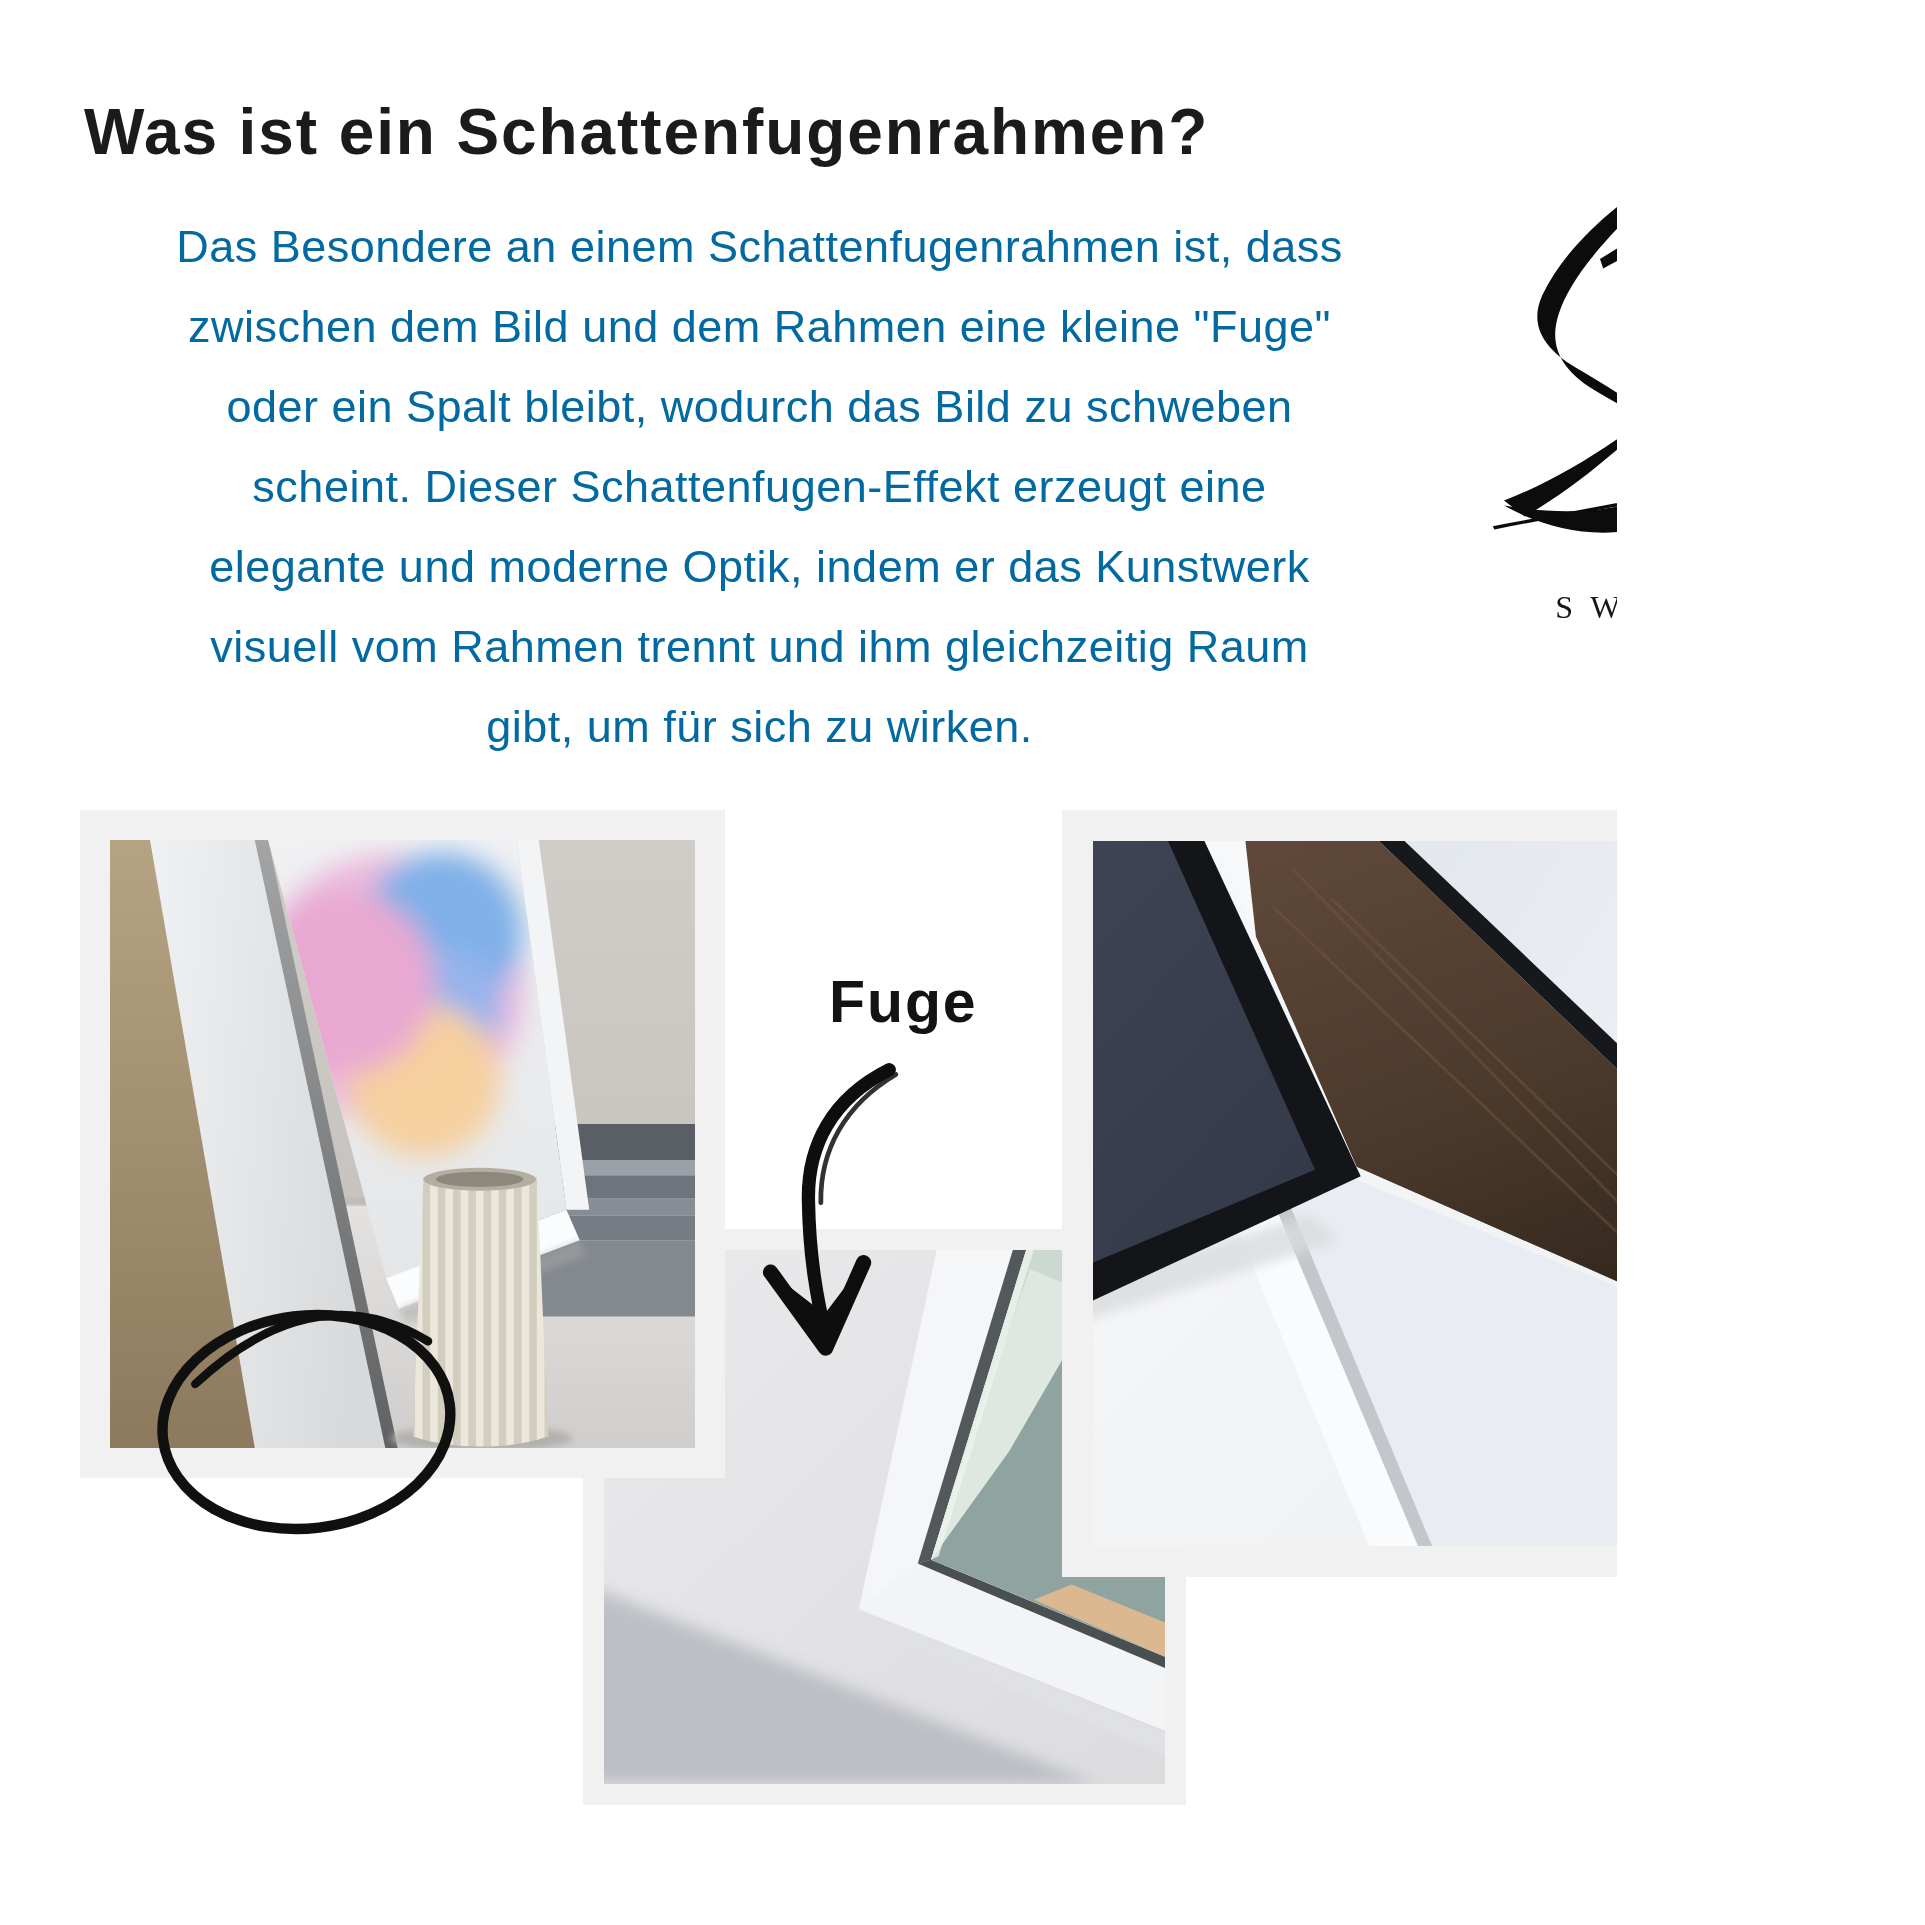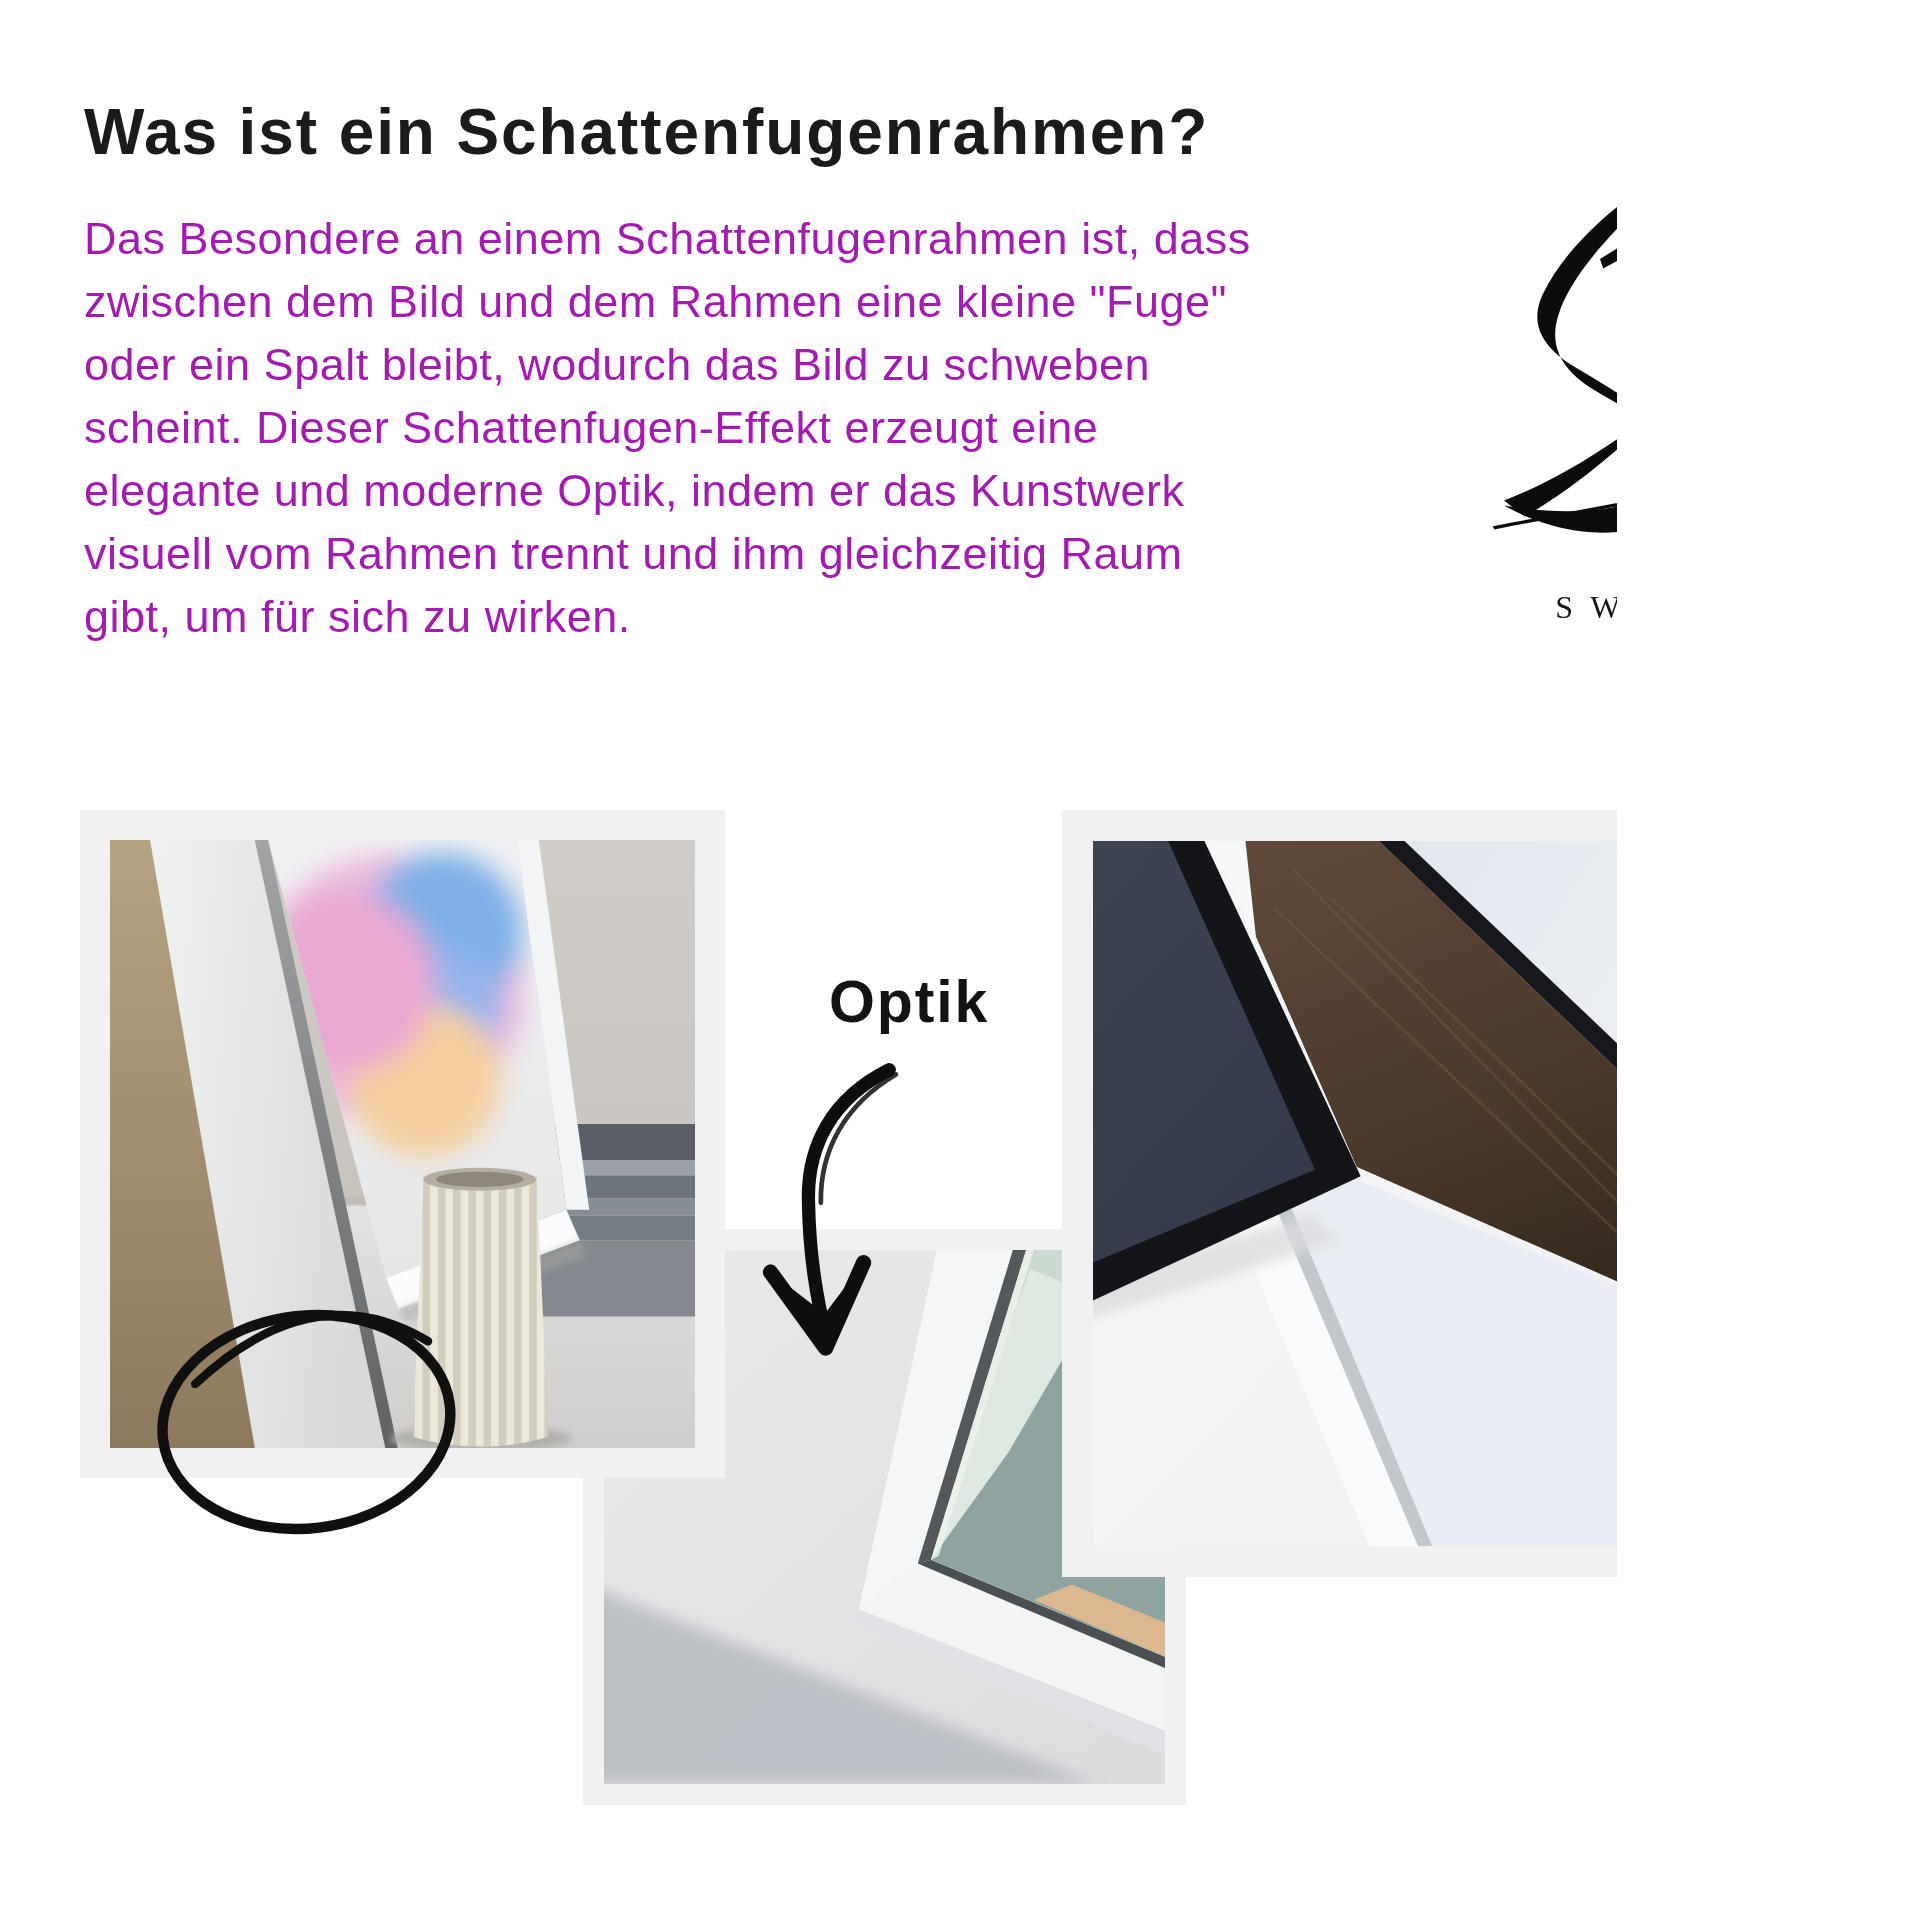"Das Besondere an einem" p.intro { color: #a21caf -> #0369a1; line-height: 63px -> 80px; text-align: none -> center }
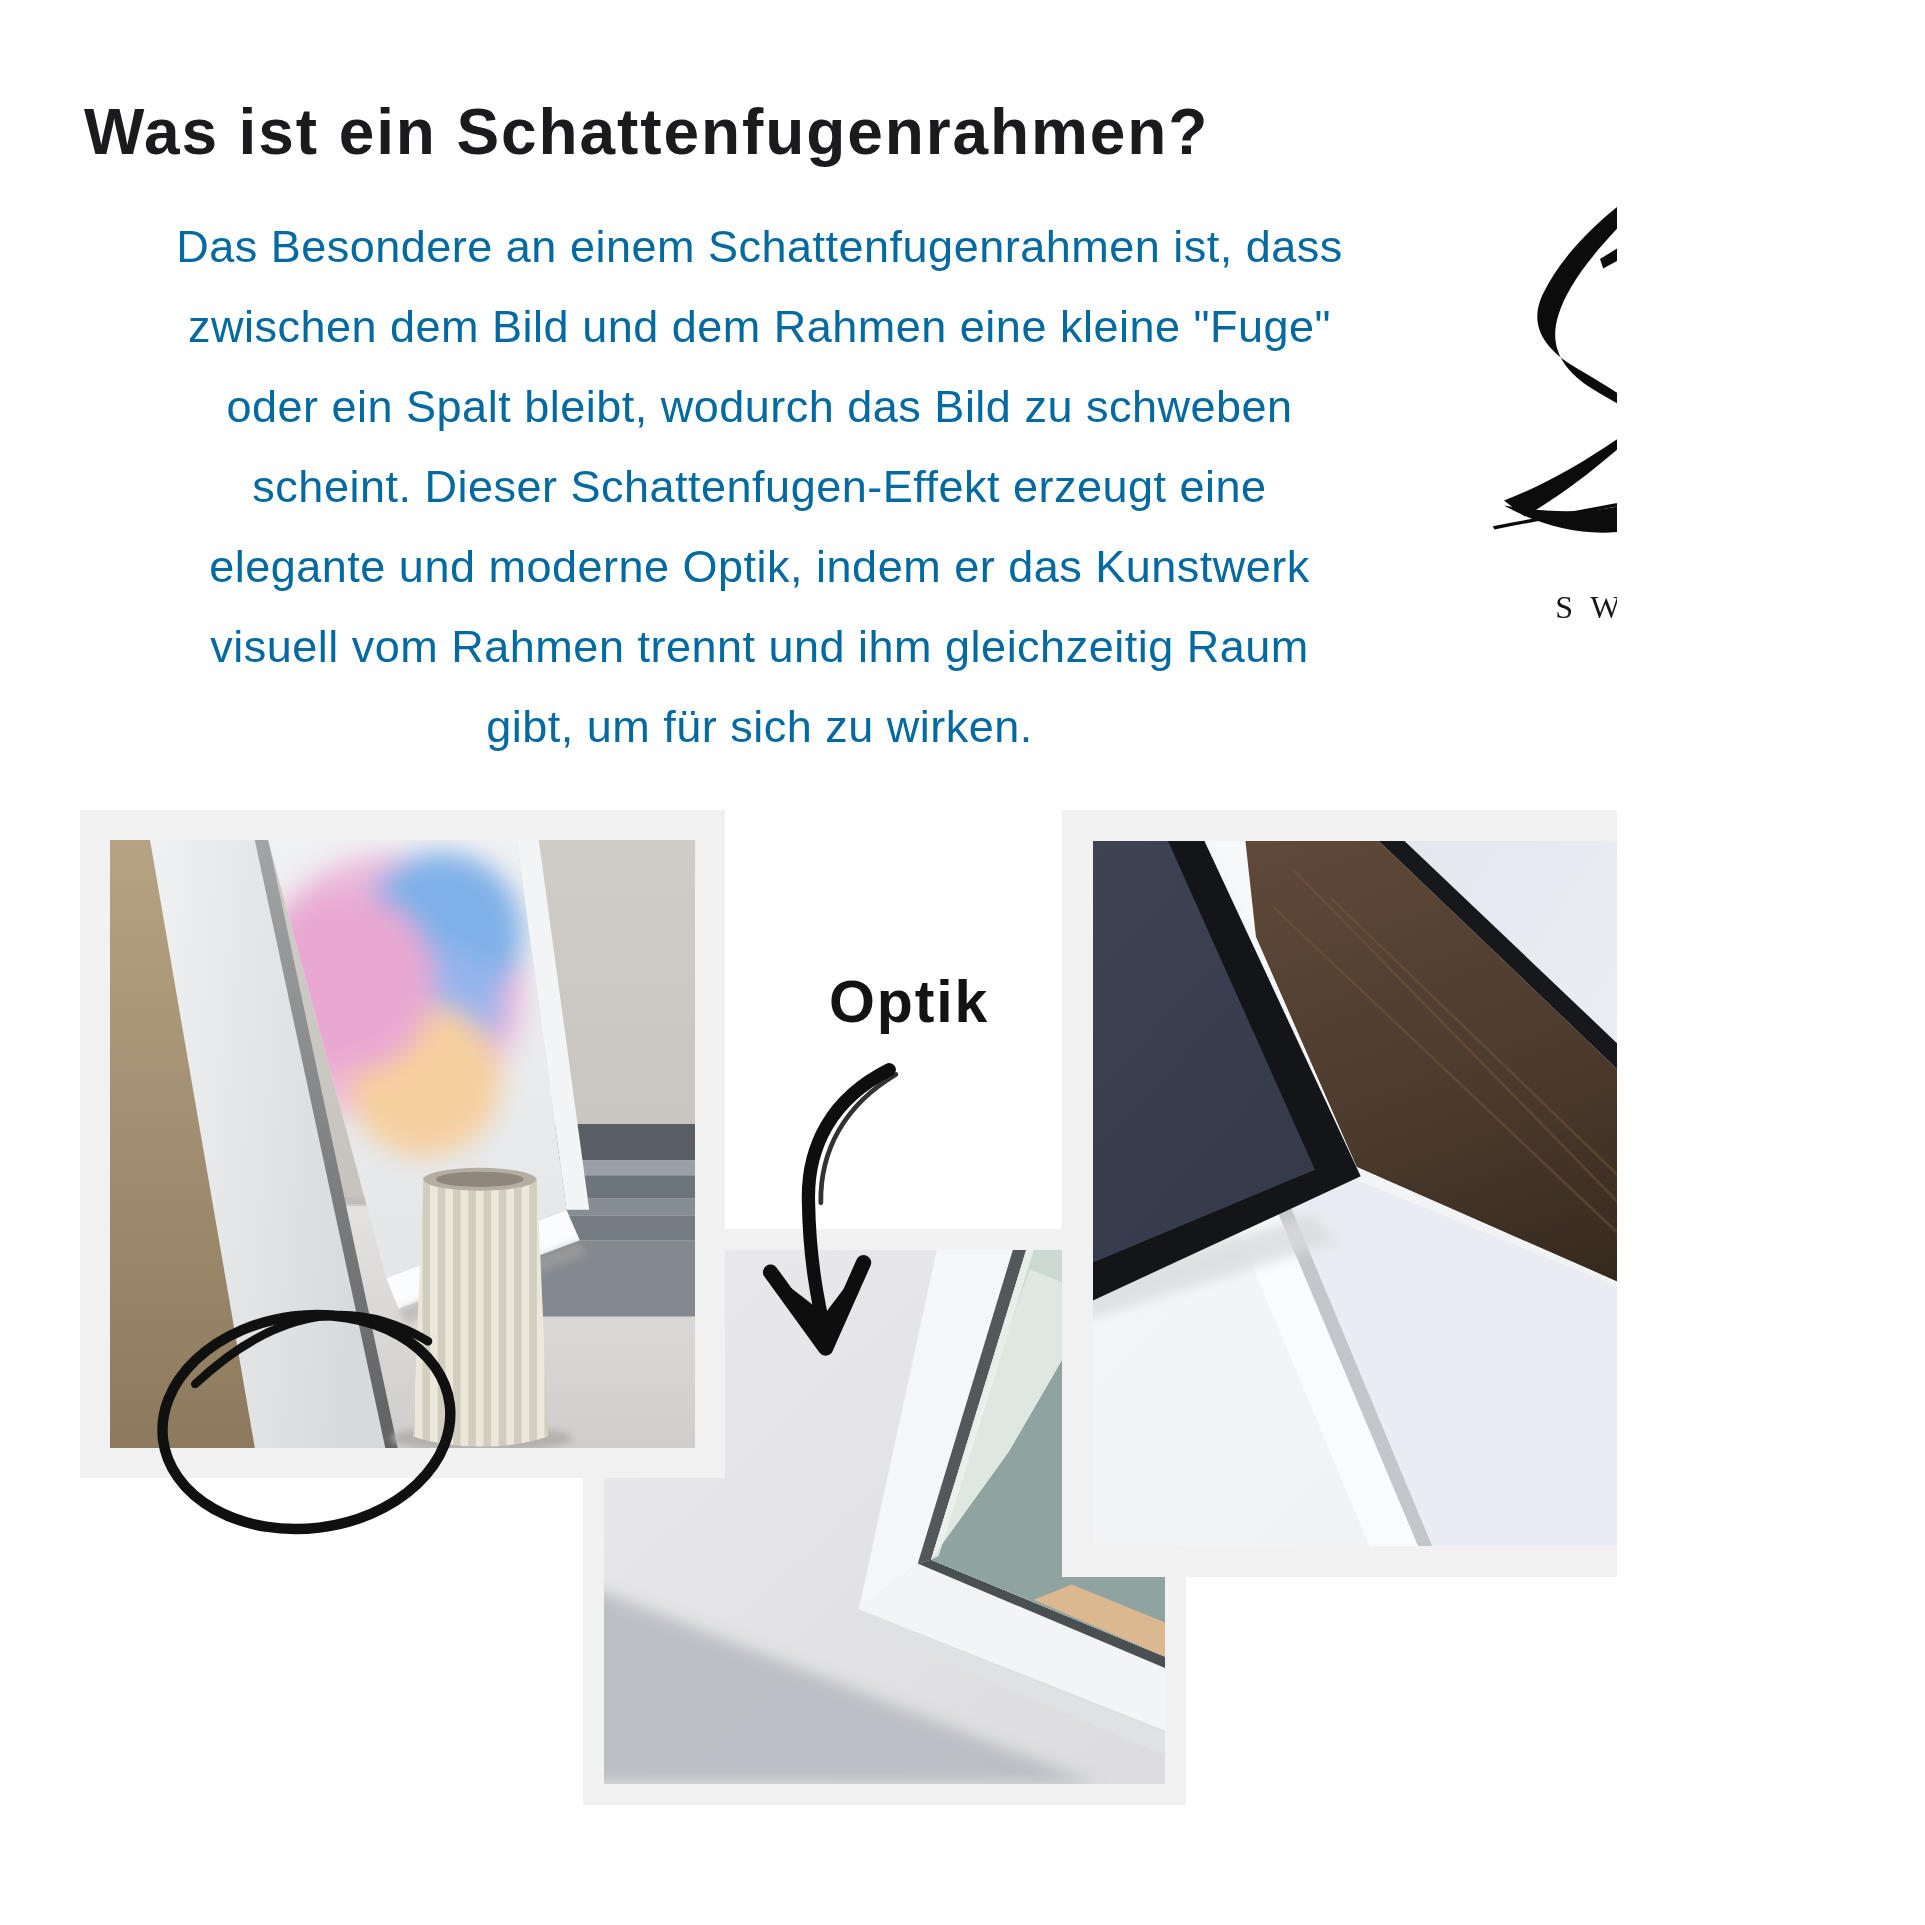"Optik" div.fuge { text: Optik -> Fuge }
